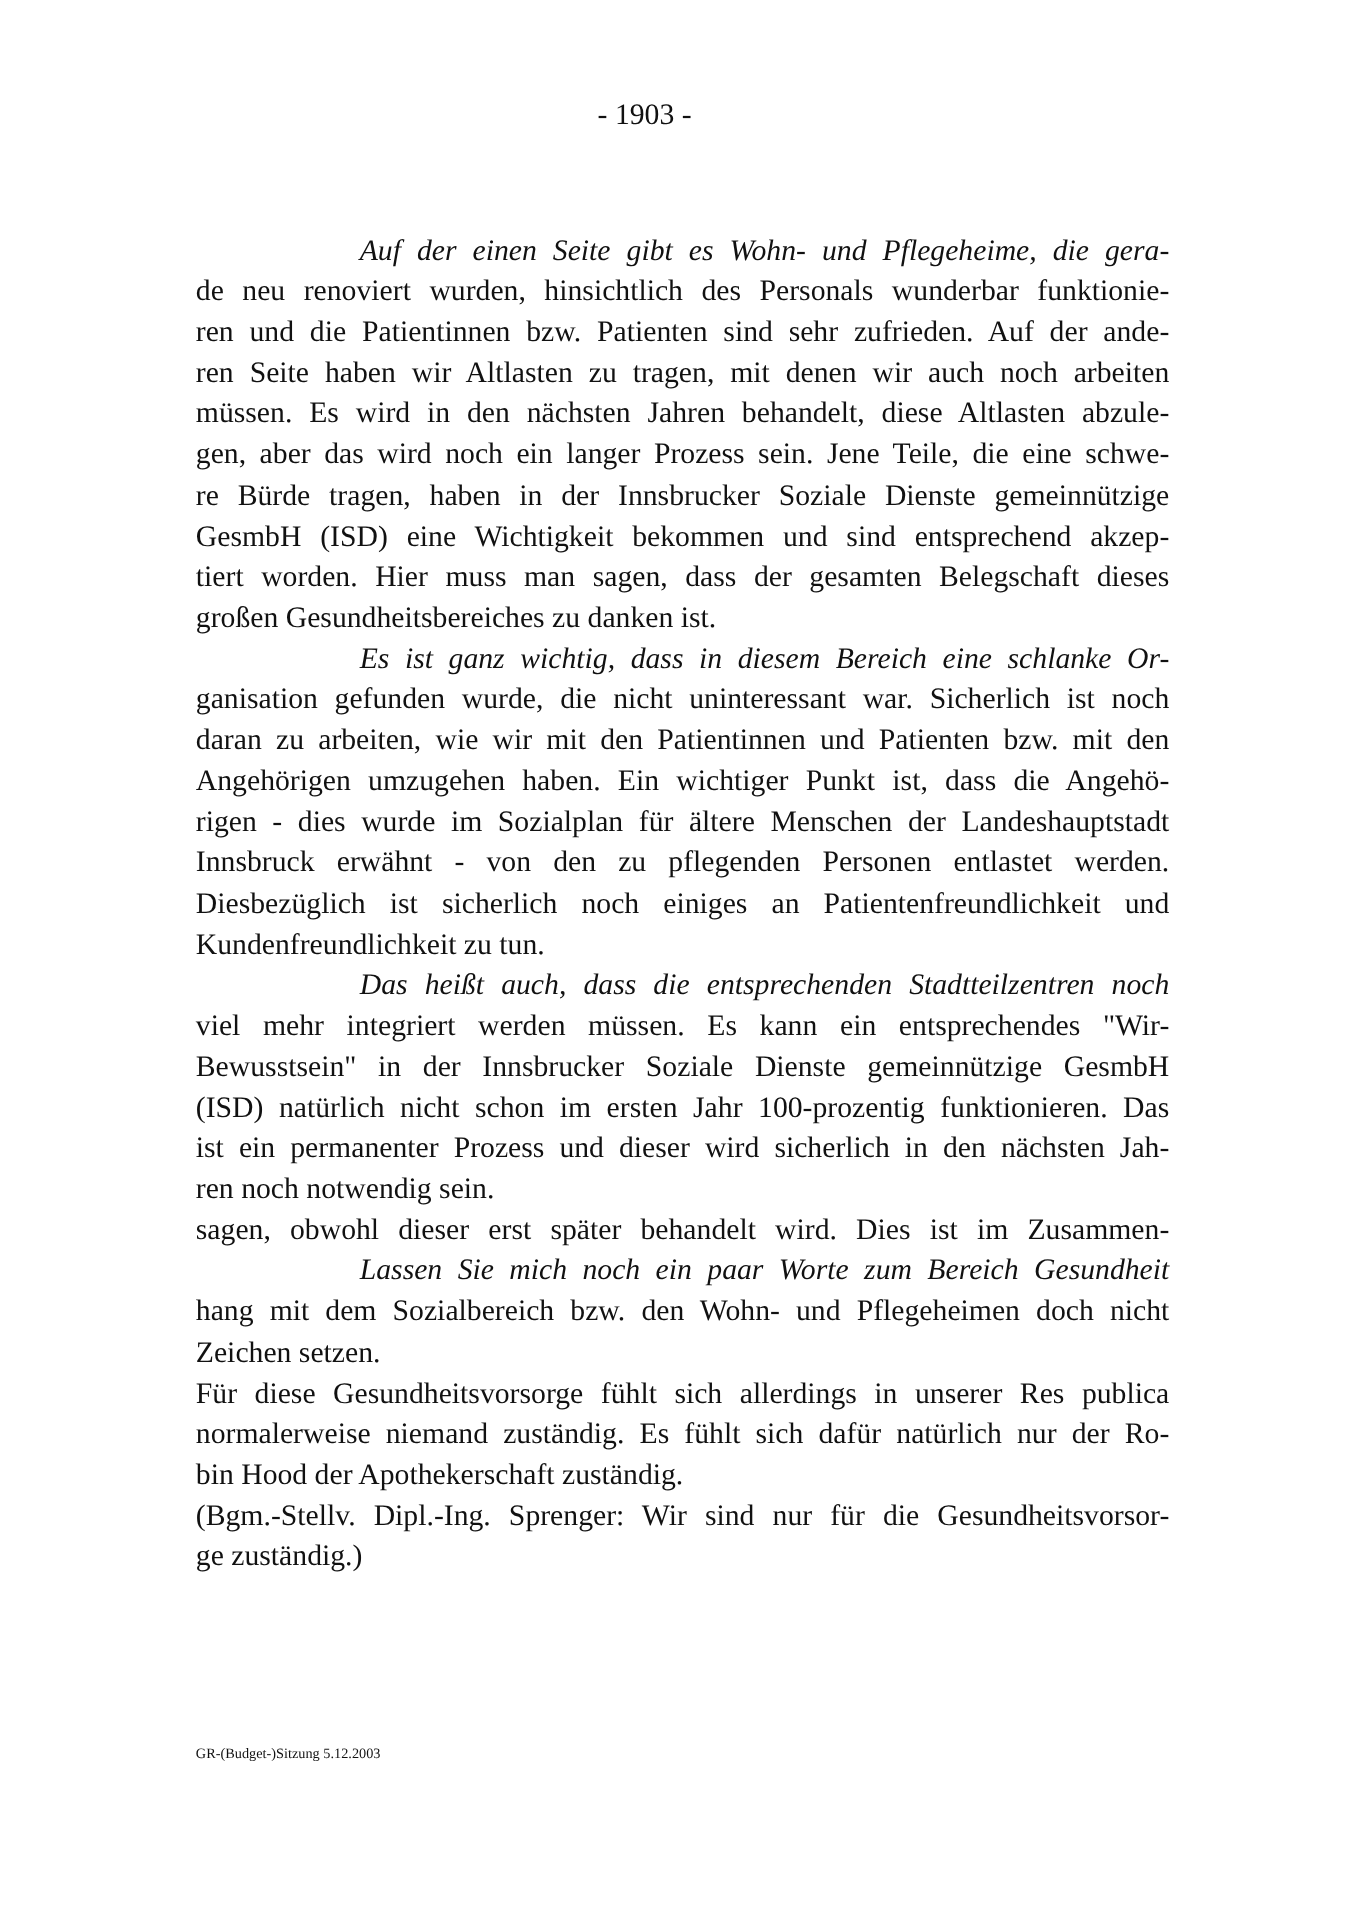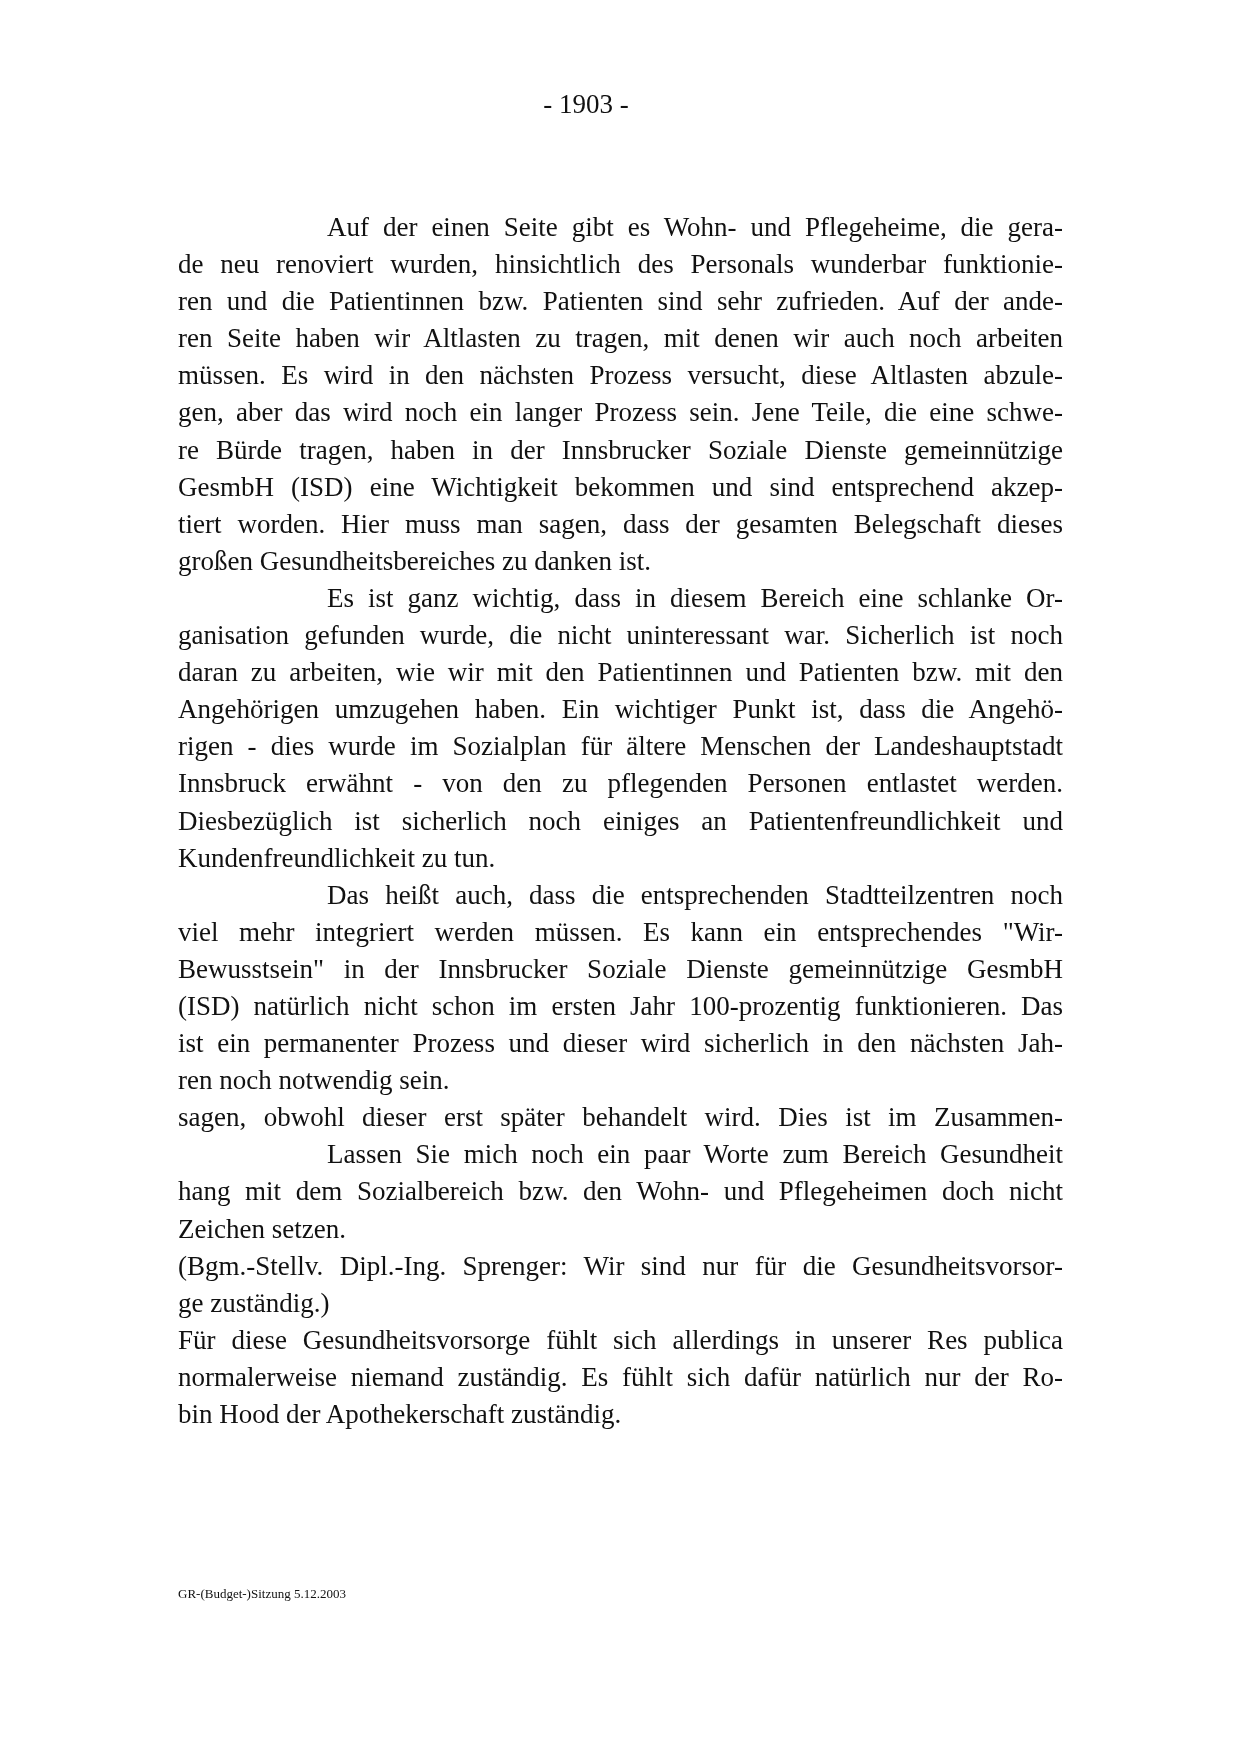"Auf der einen Seite gibt" .line.indent { font-style: none -> italic }
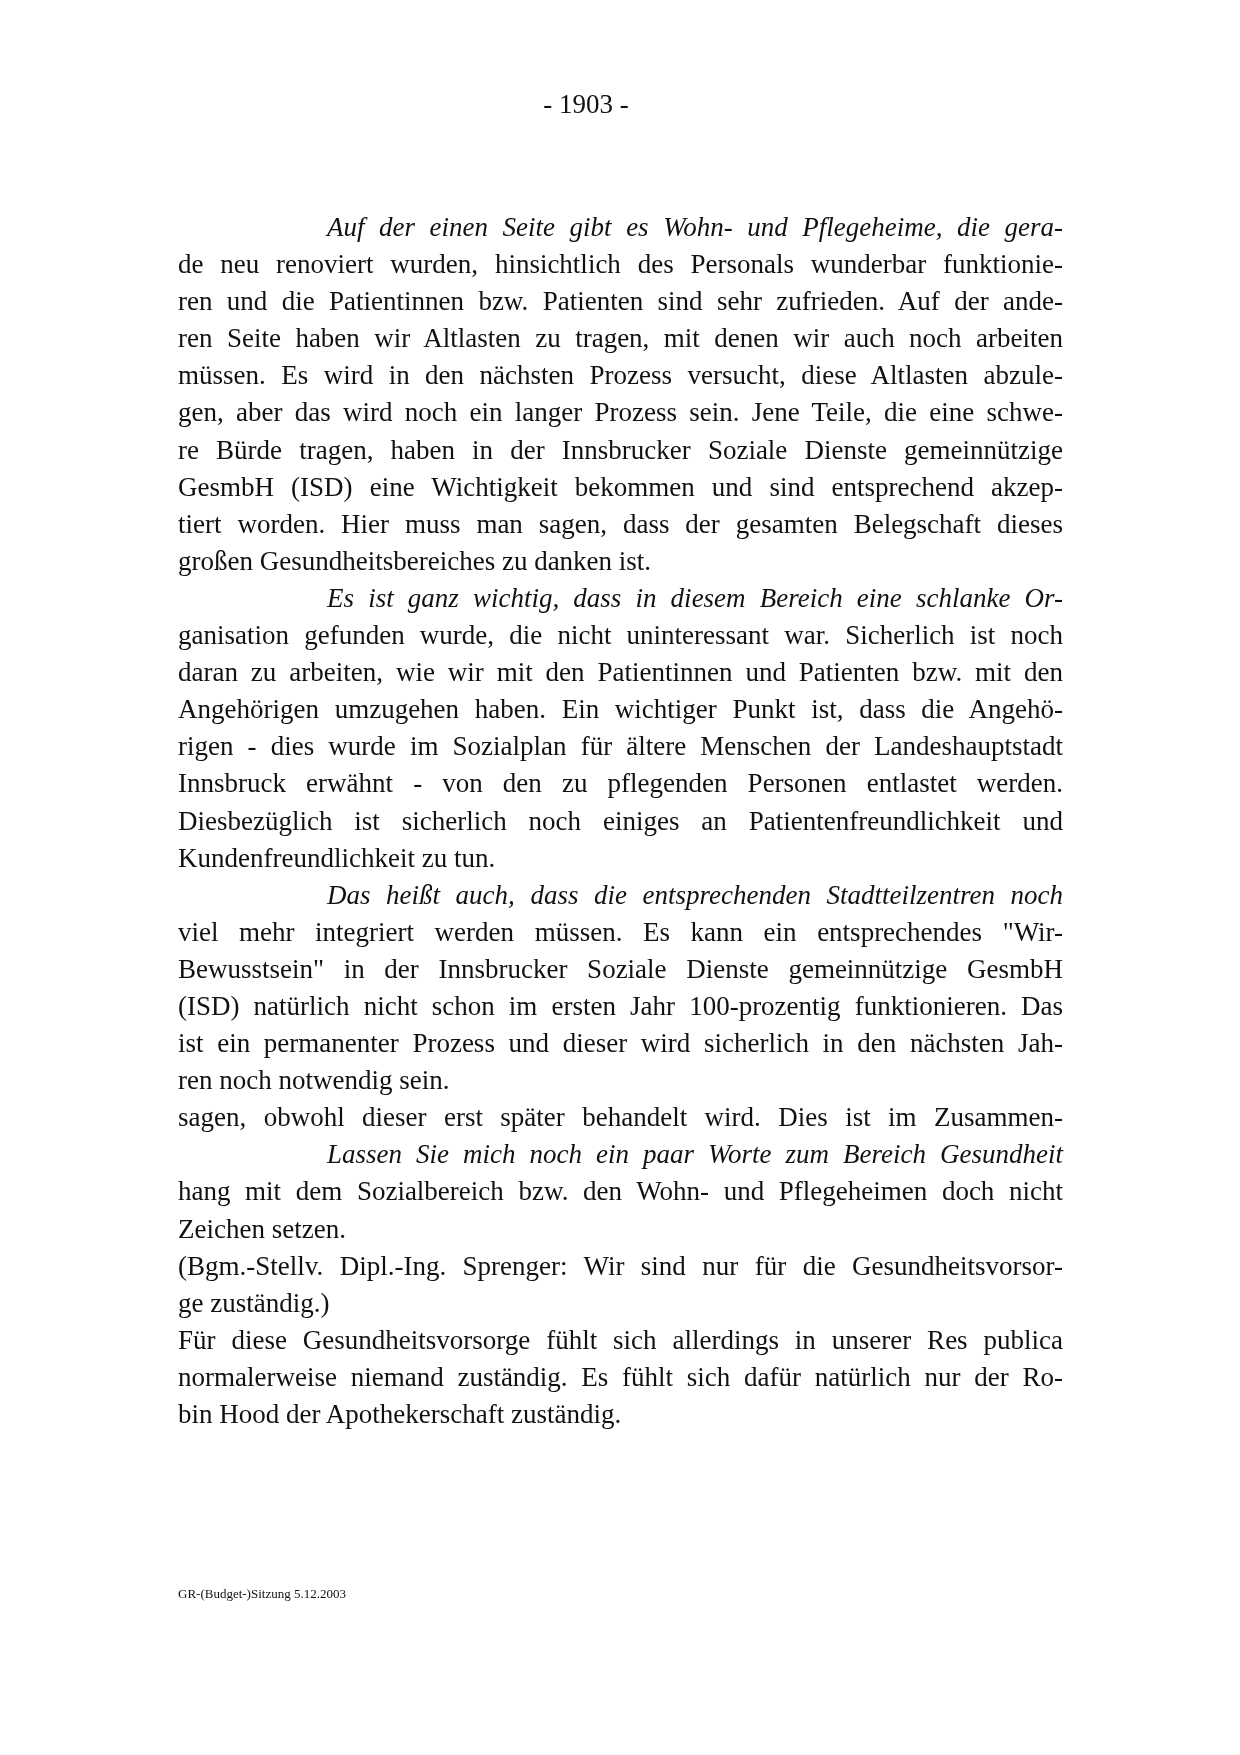"müssen. Es wird in den" div.line { text: Prozess versucht -> Jahren behandelt }
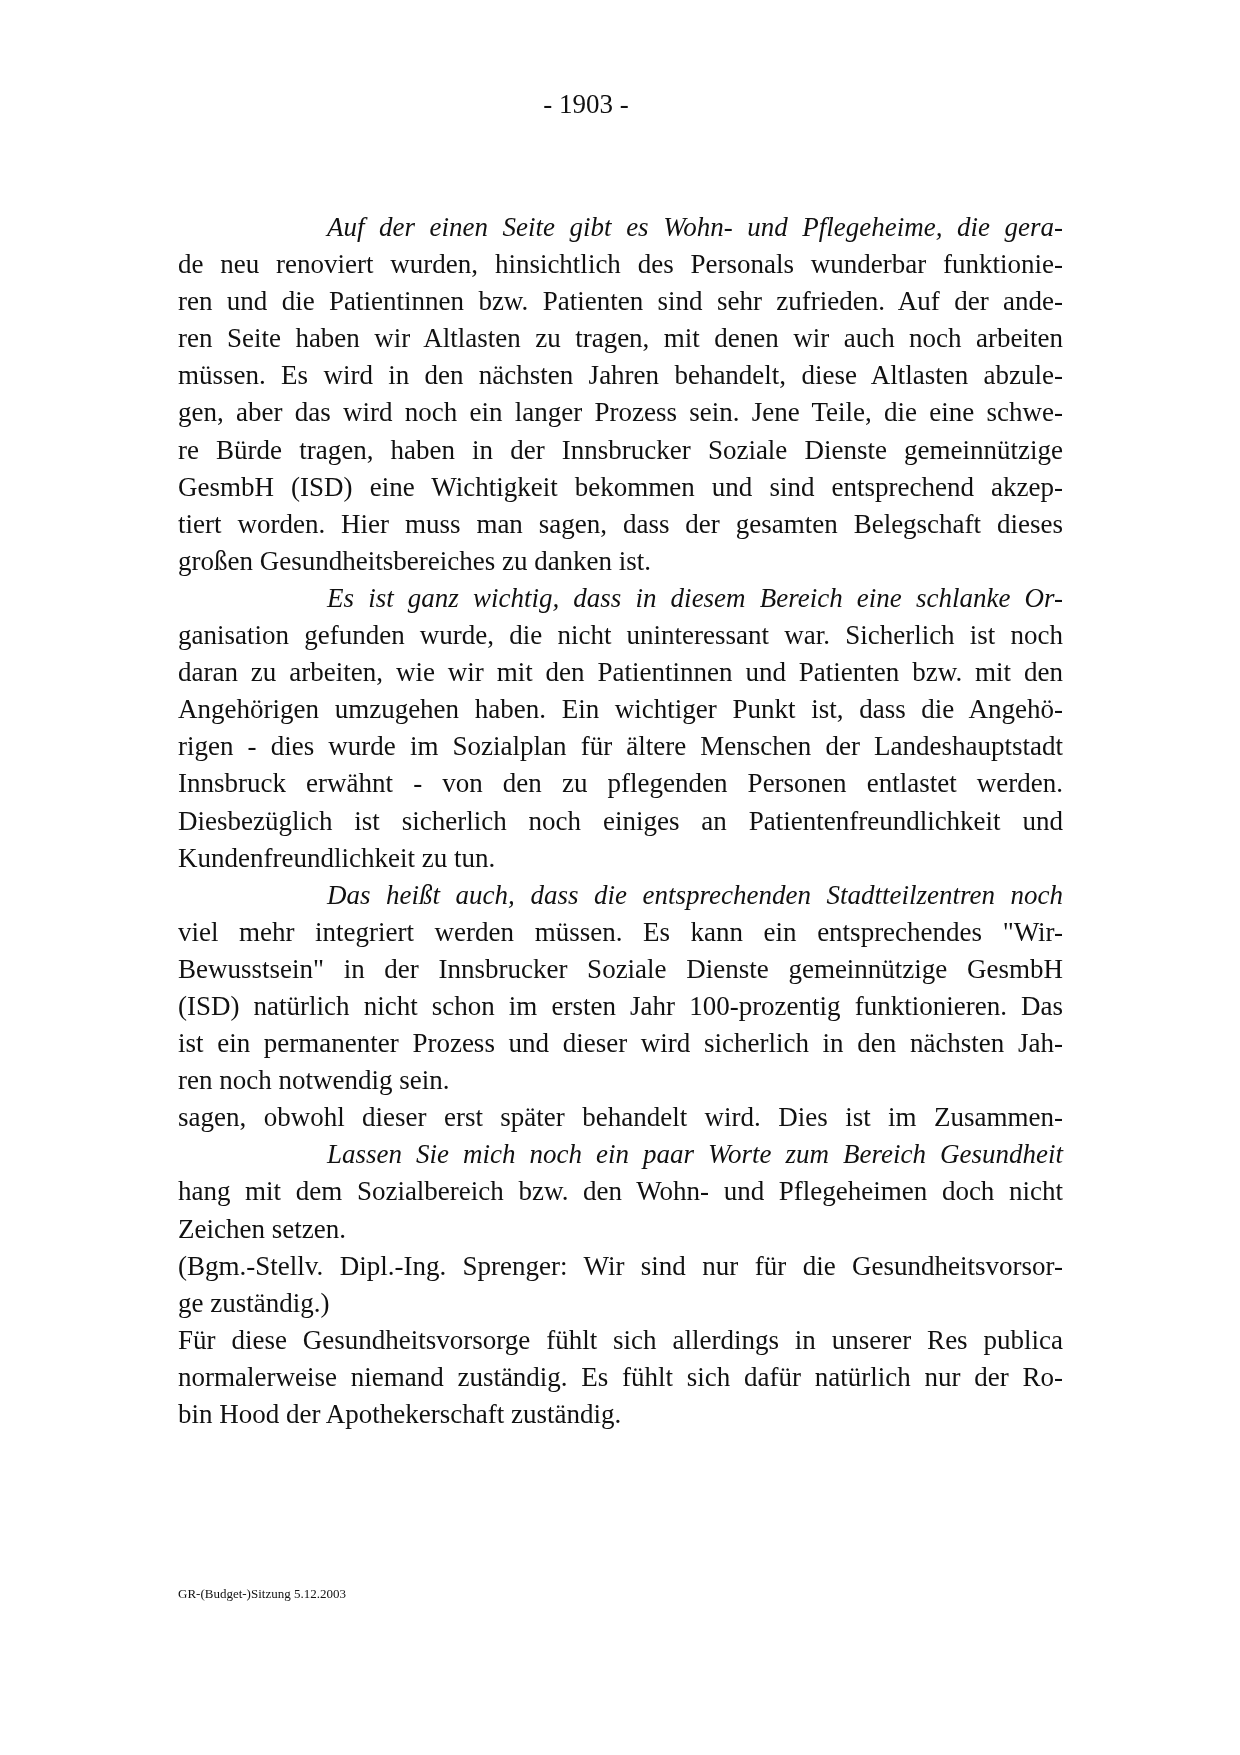"(Bgm.-Stellv. Dipl.-Ing. Sprenger: Wir" div { order: before "Für diese Gesundheitsvorsorge fühlt sich" -> after "Für diese Gesundheitsvorsorge fühlt sich" }
